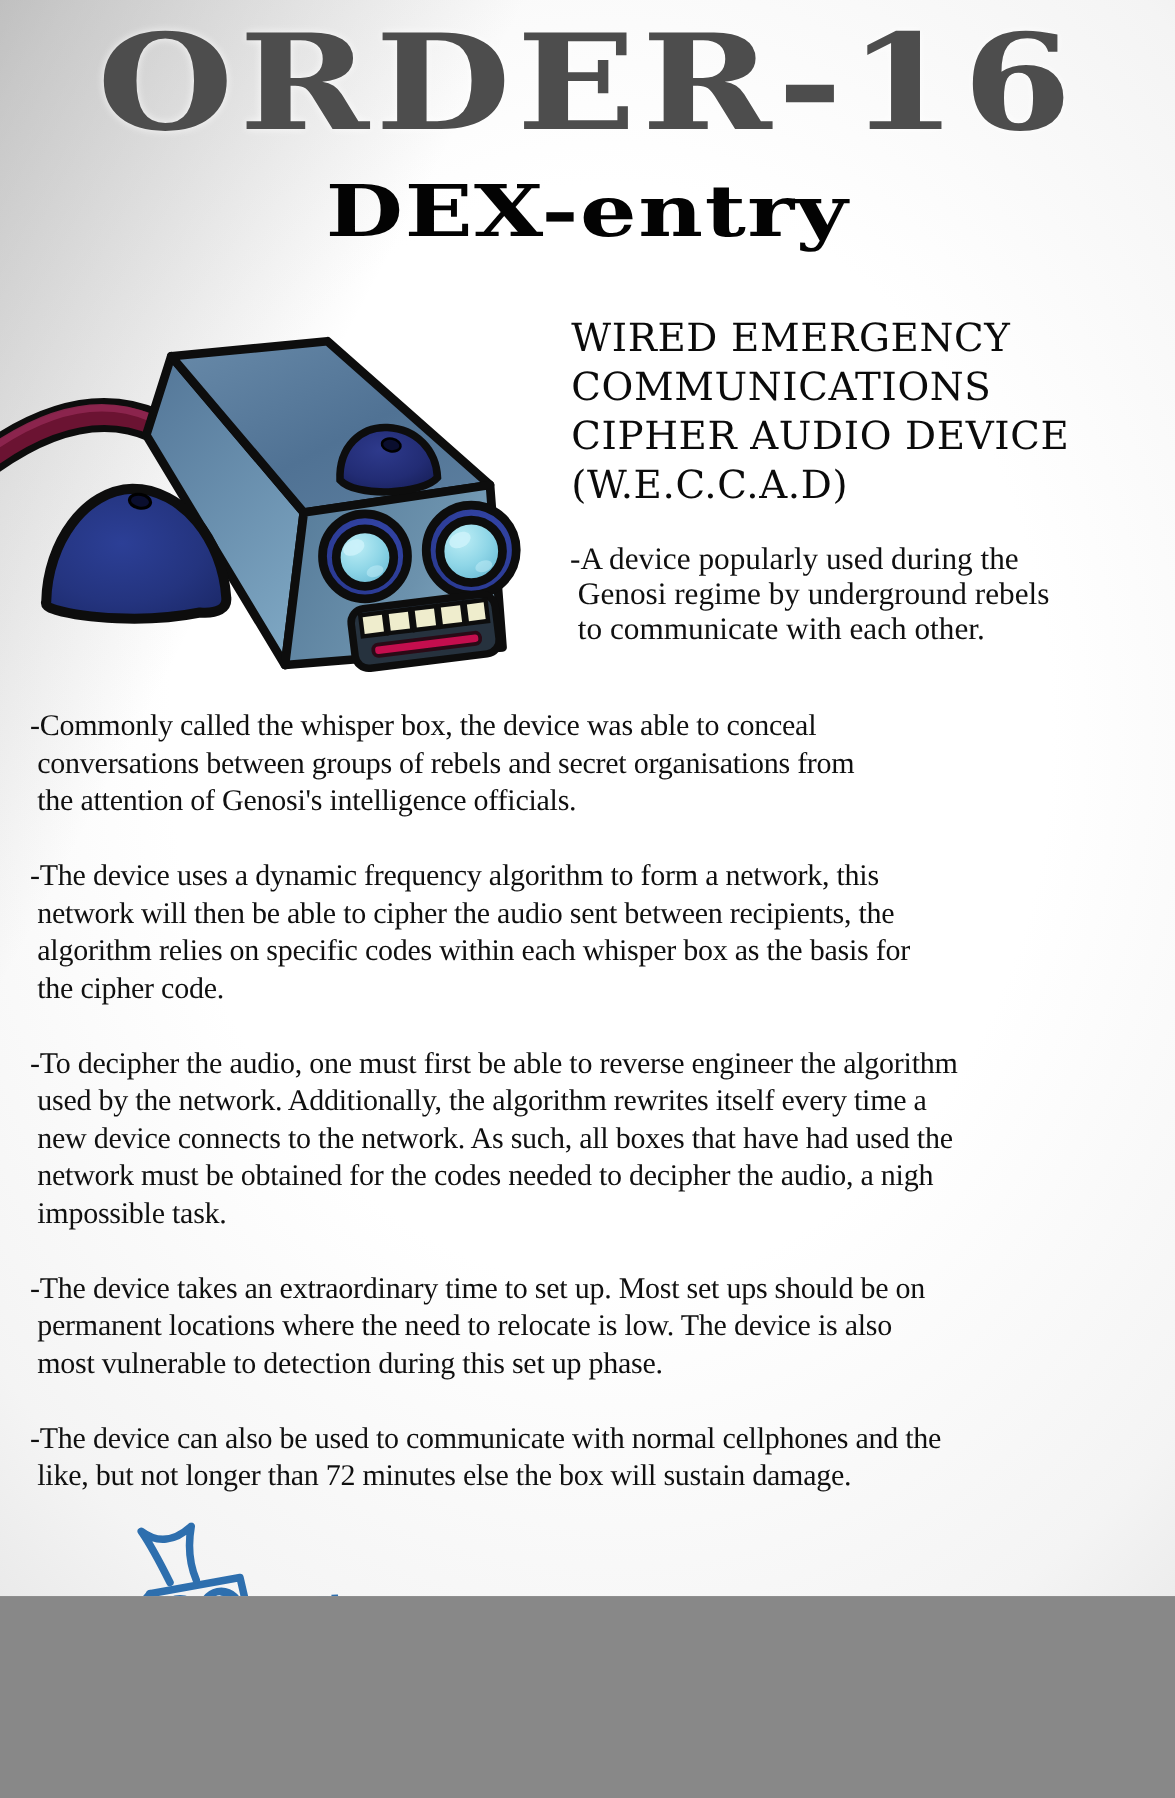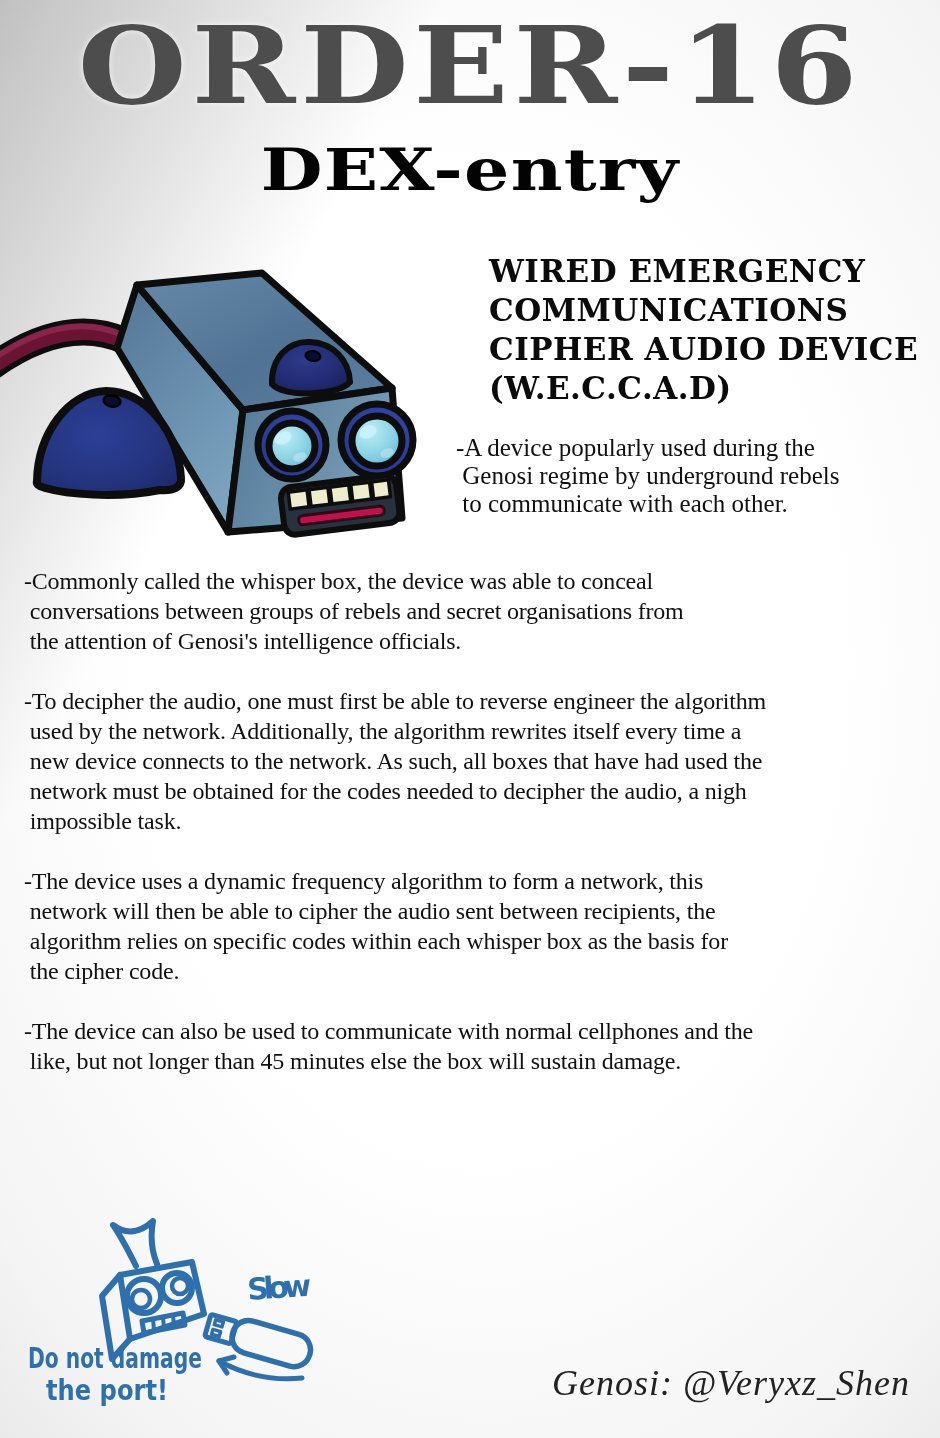"ORDER-16" .page { height: 1438px -> 1277px }
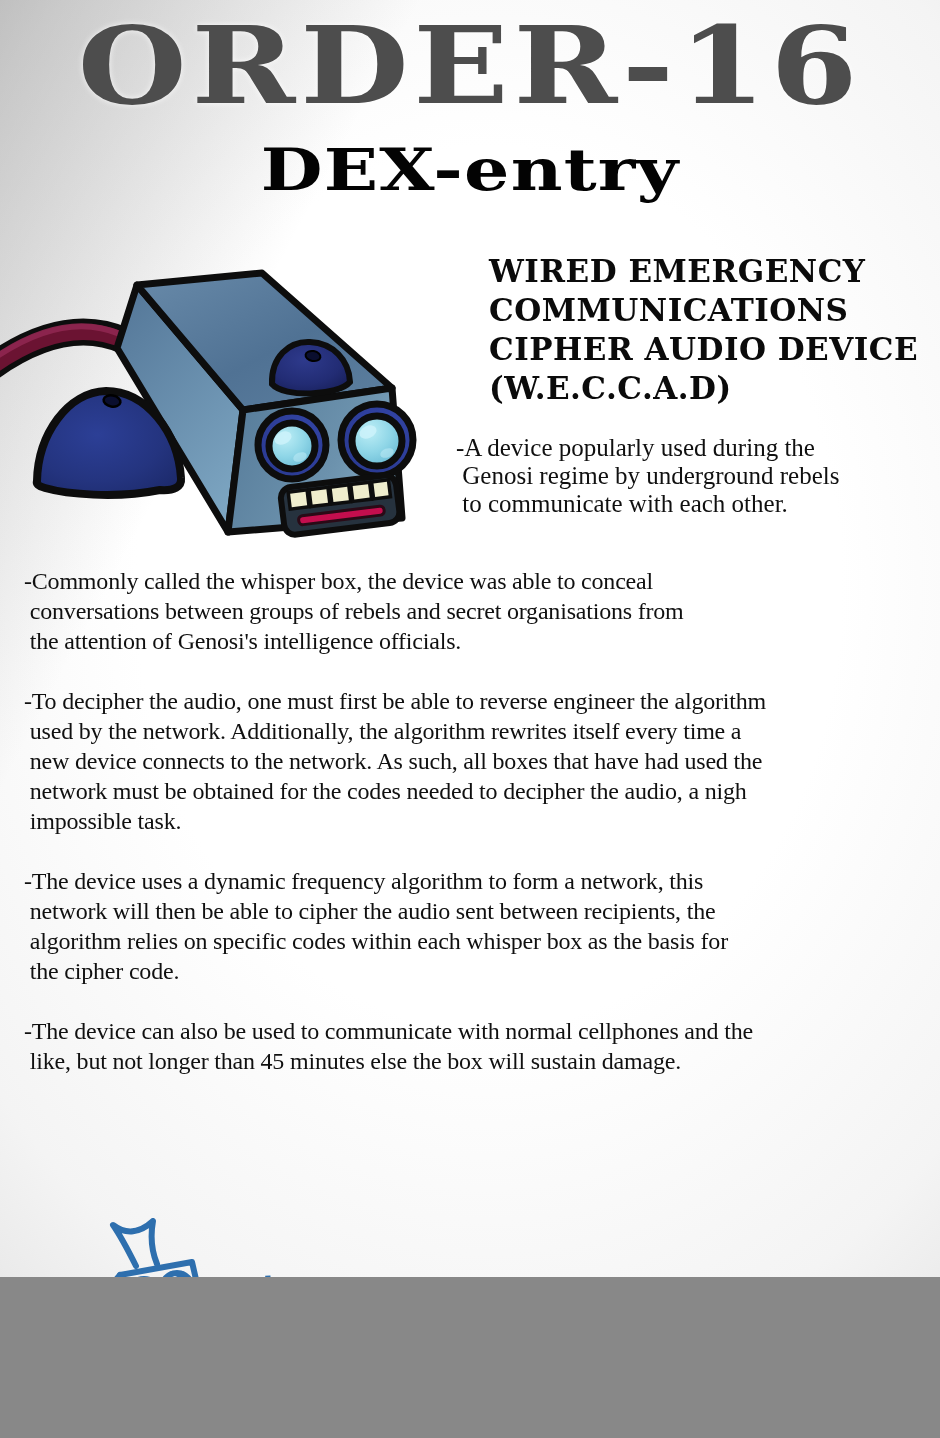"WIRED EMERGENCY" .stencil-heading { font-weight: bold -> normal; margin-left: 32px -> none }
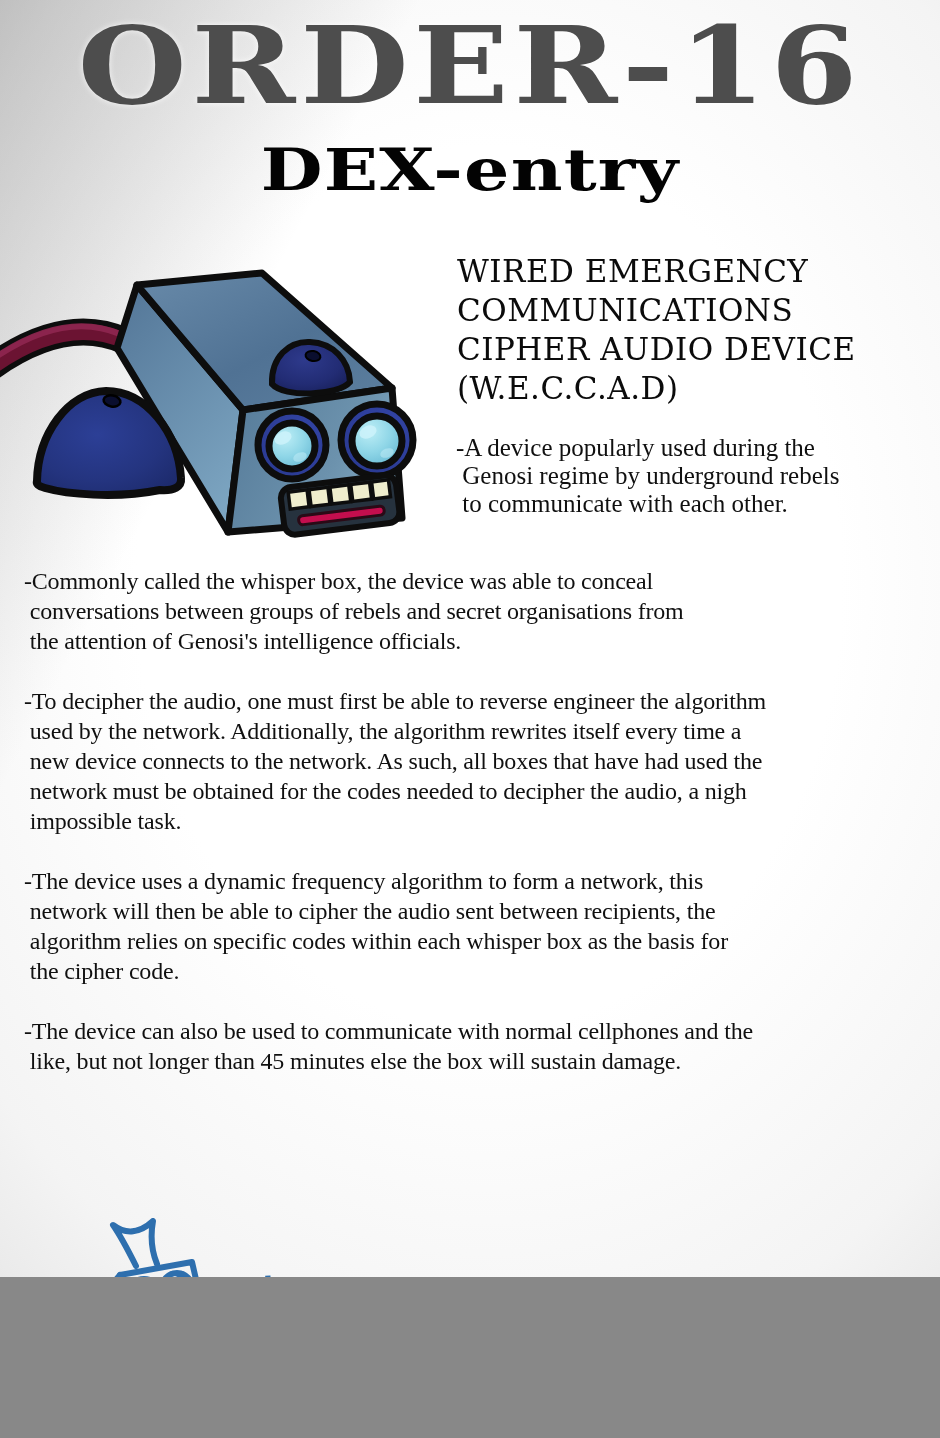"-To decipher the audio, one" p { order: before "-The device uses a dynamic" -> after "-The device uses a dynamic" }
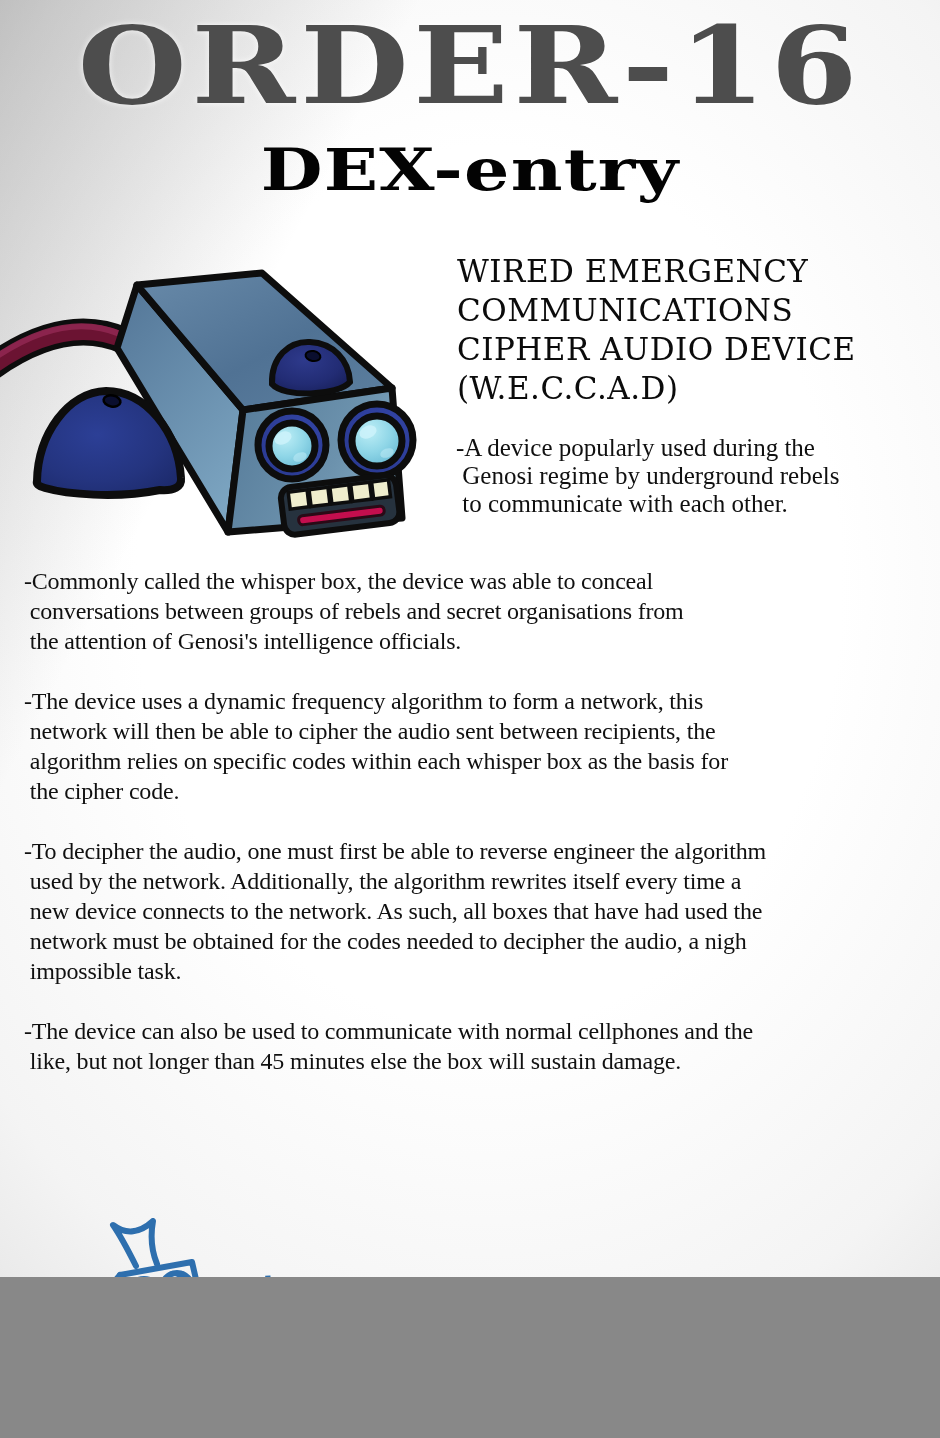"-The device takes an extraordinary" p { html: none -> <p>-The device takes an extraordinary time to set up. Most set ups should be on permanent locations where the need to relocate is low. The device is also most vulnerable to detection during this set up phase.</p> }
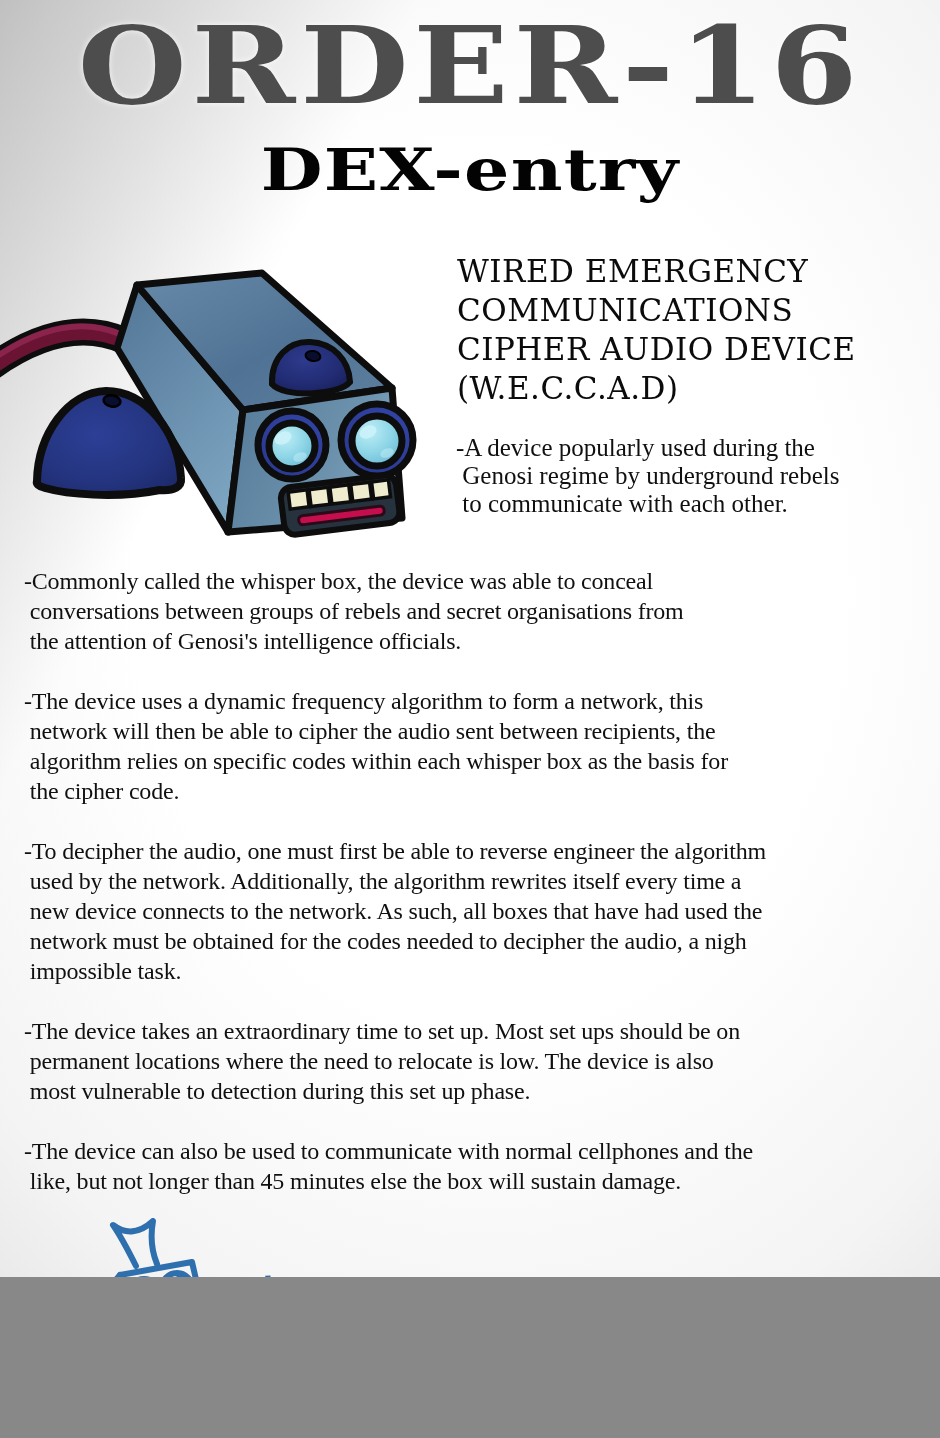"-The device can also be" p { text: 45 -> 72 }
